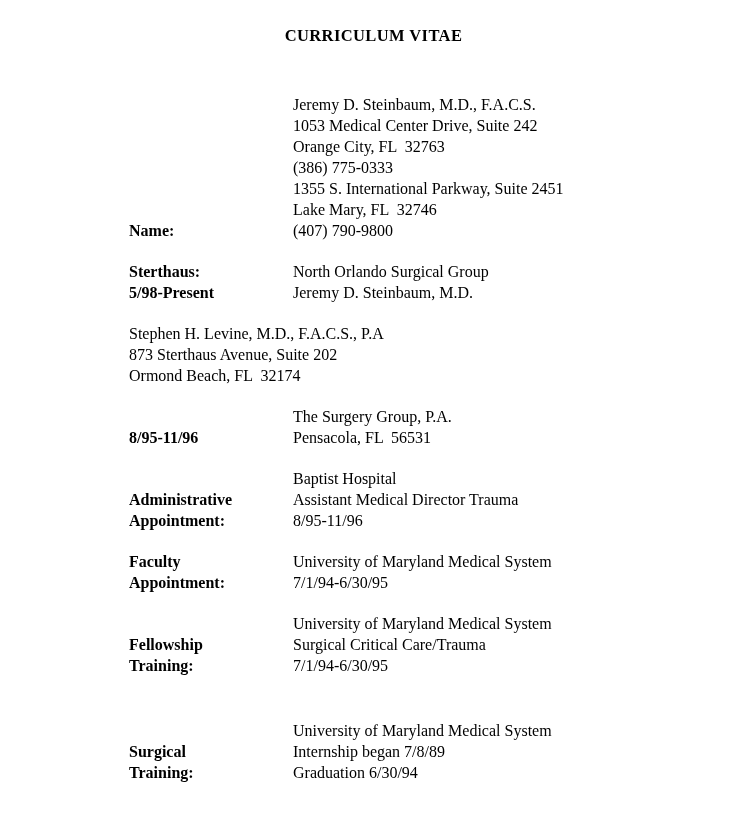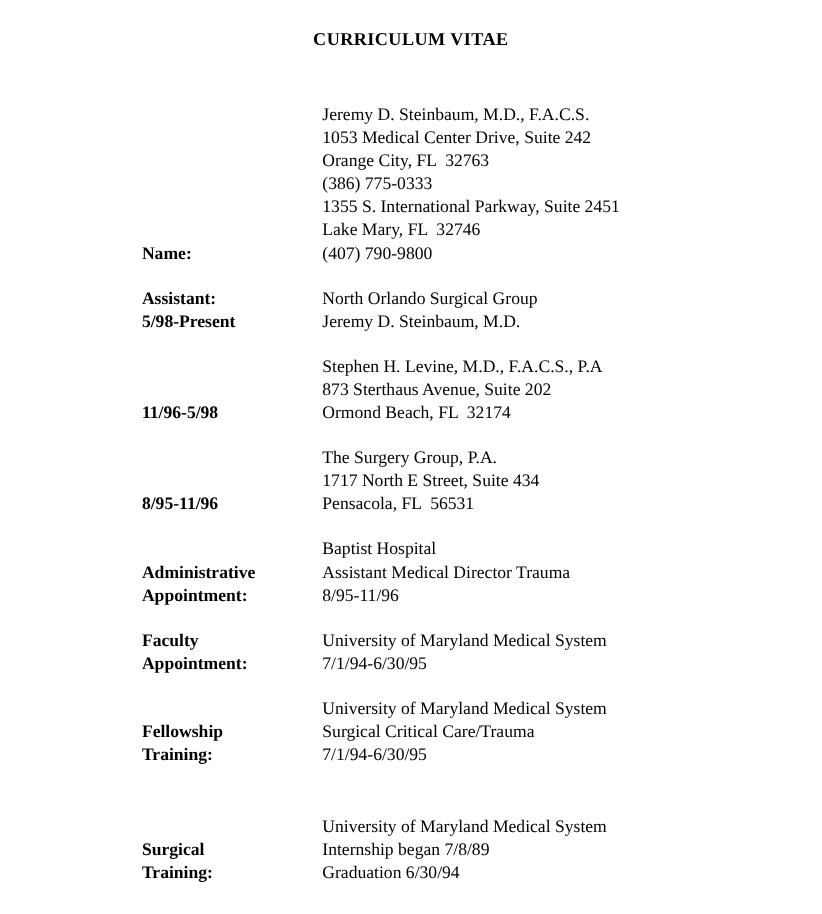"Assistant:" div.line { text: Assistant -> Sterthaus }
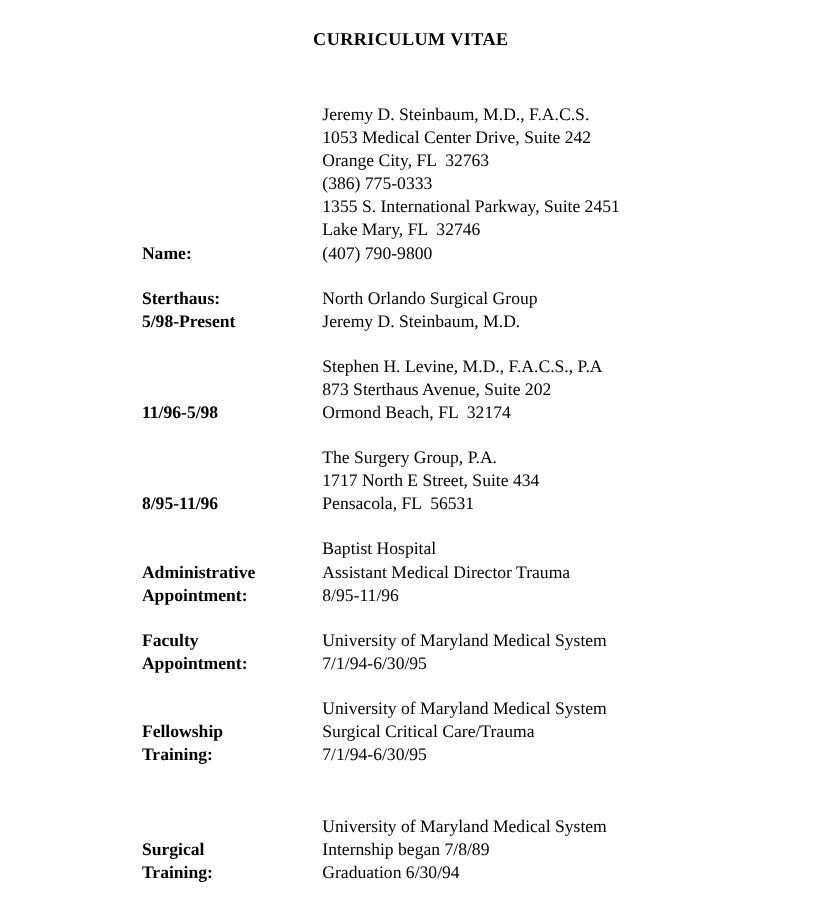"11/96-5/98" div.label-col { html: <div> <div>11/96-5/98</div> </div> -> none }
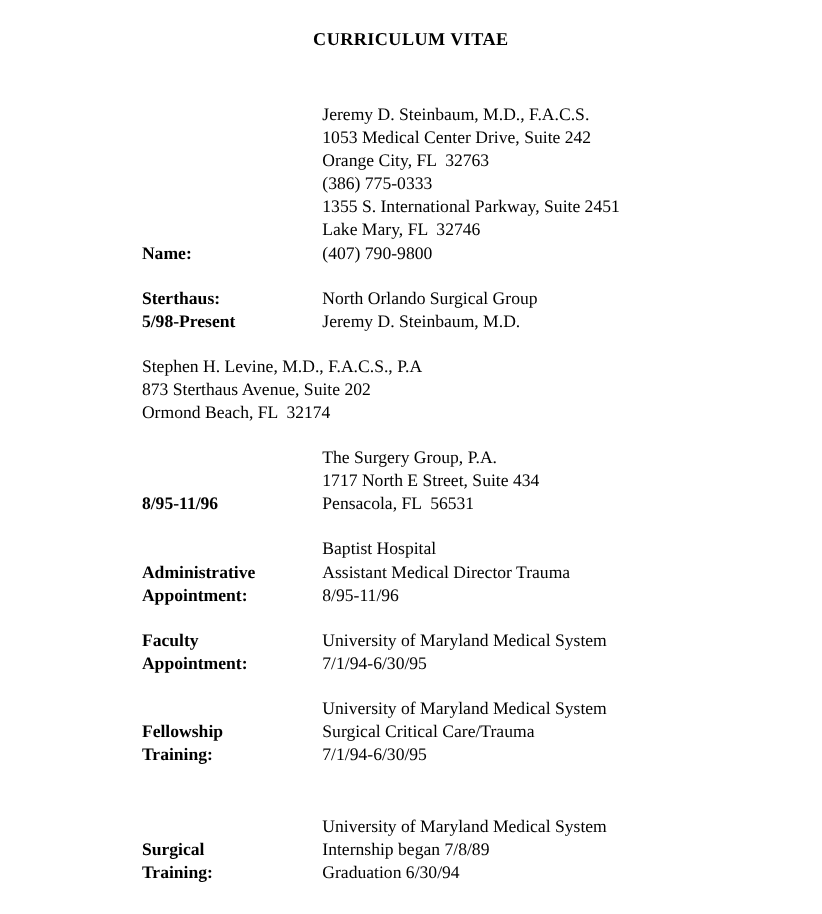"1717 North E Street, Suite" div.line { html: <div>1717 North E Street, Suite 434</div> -> none }
